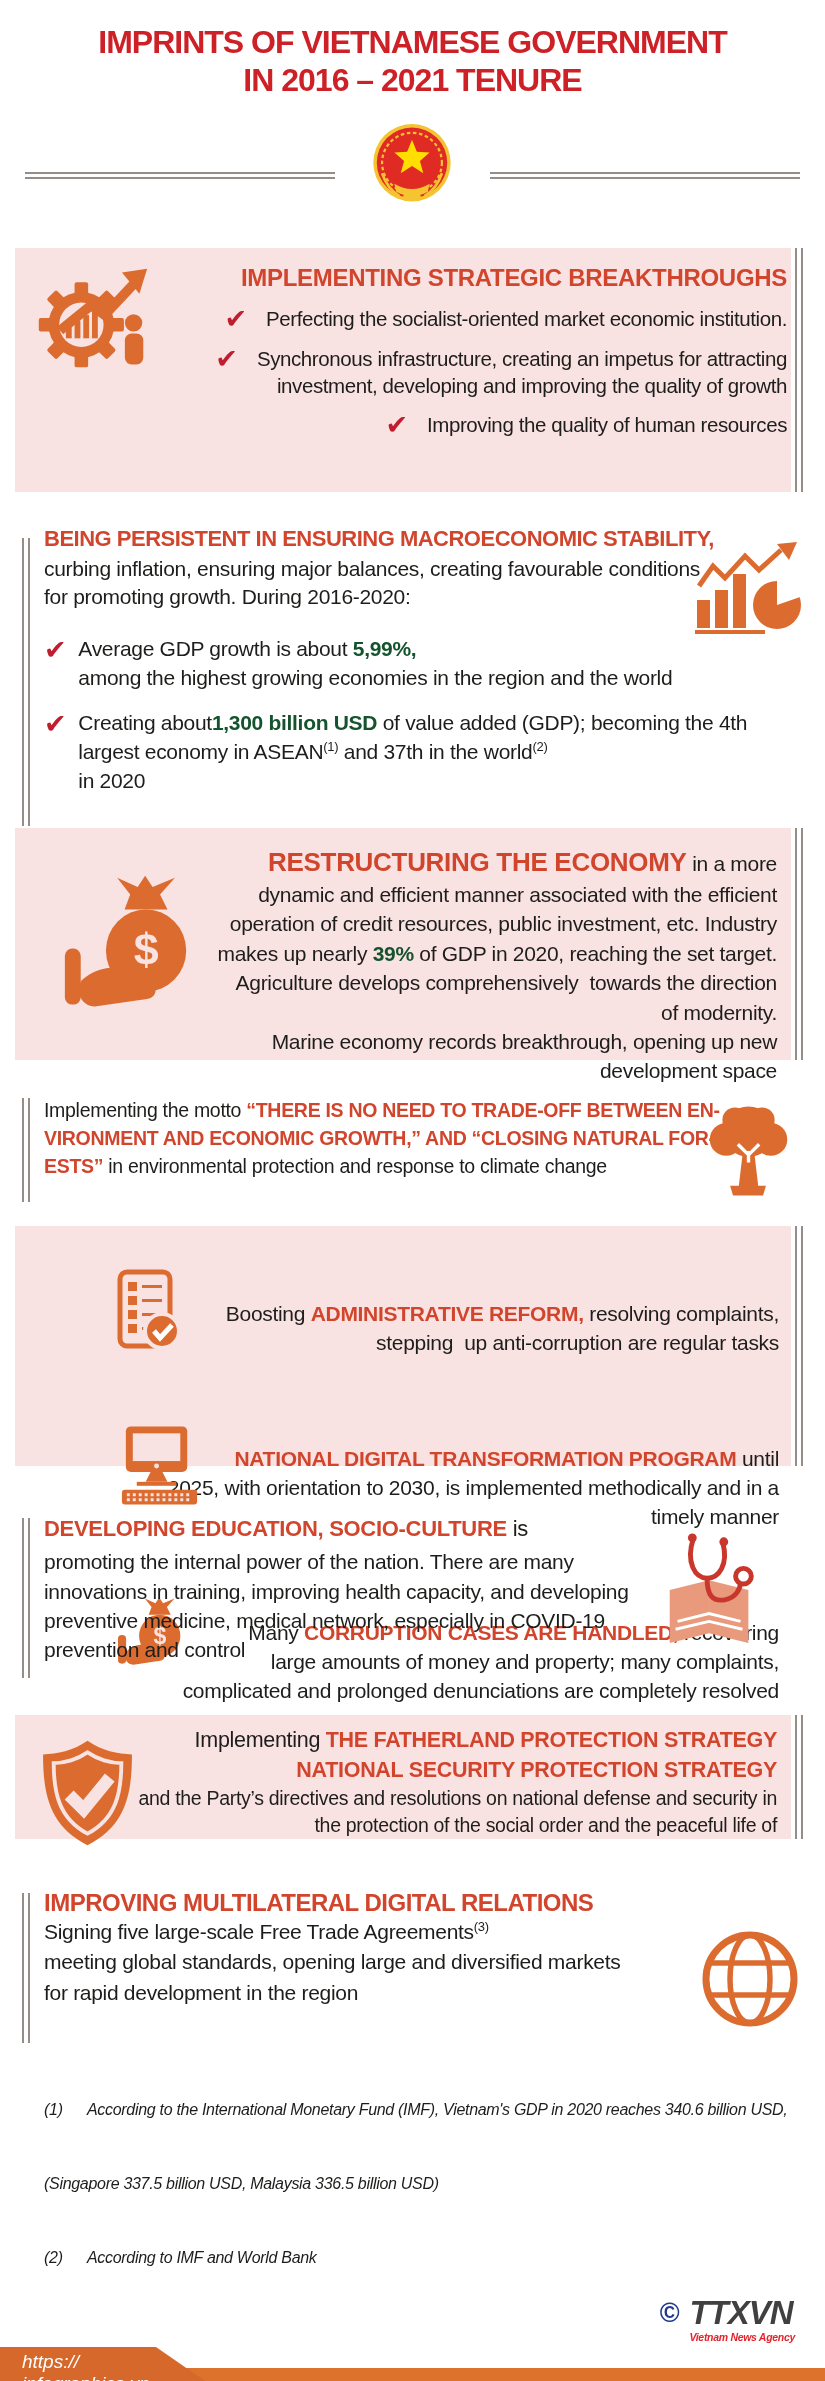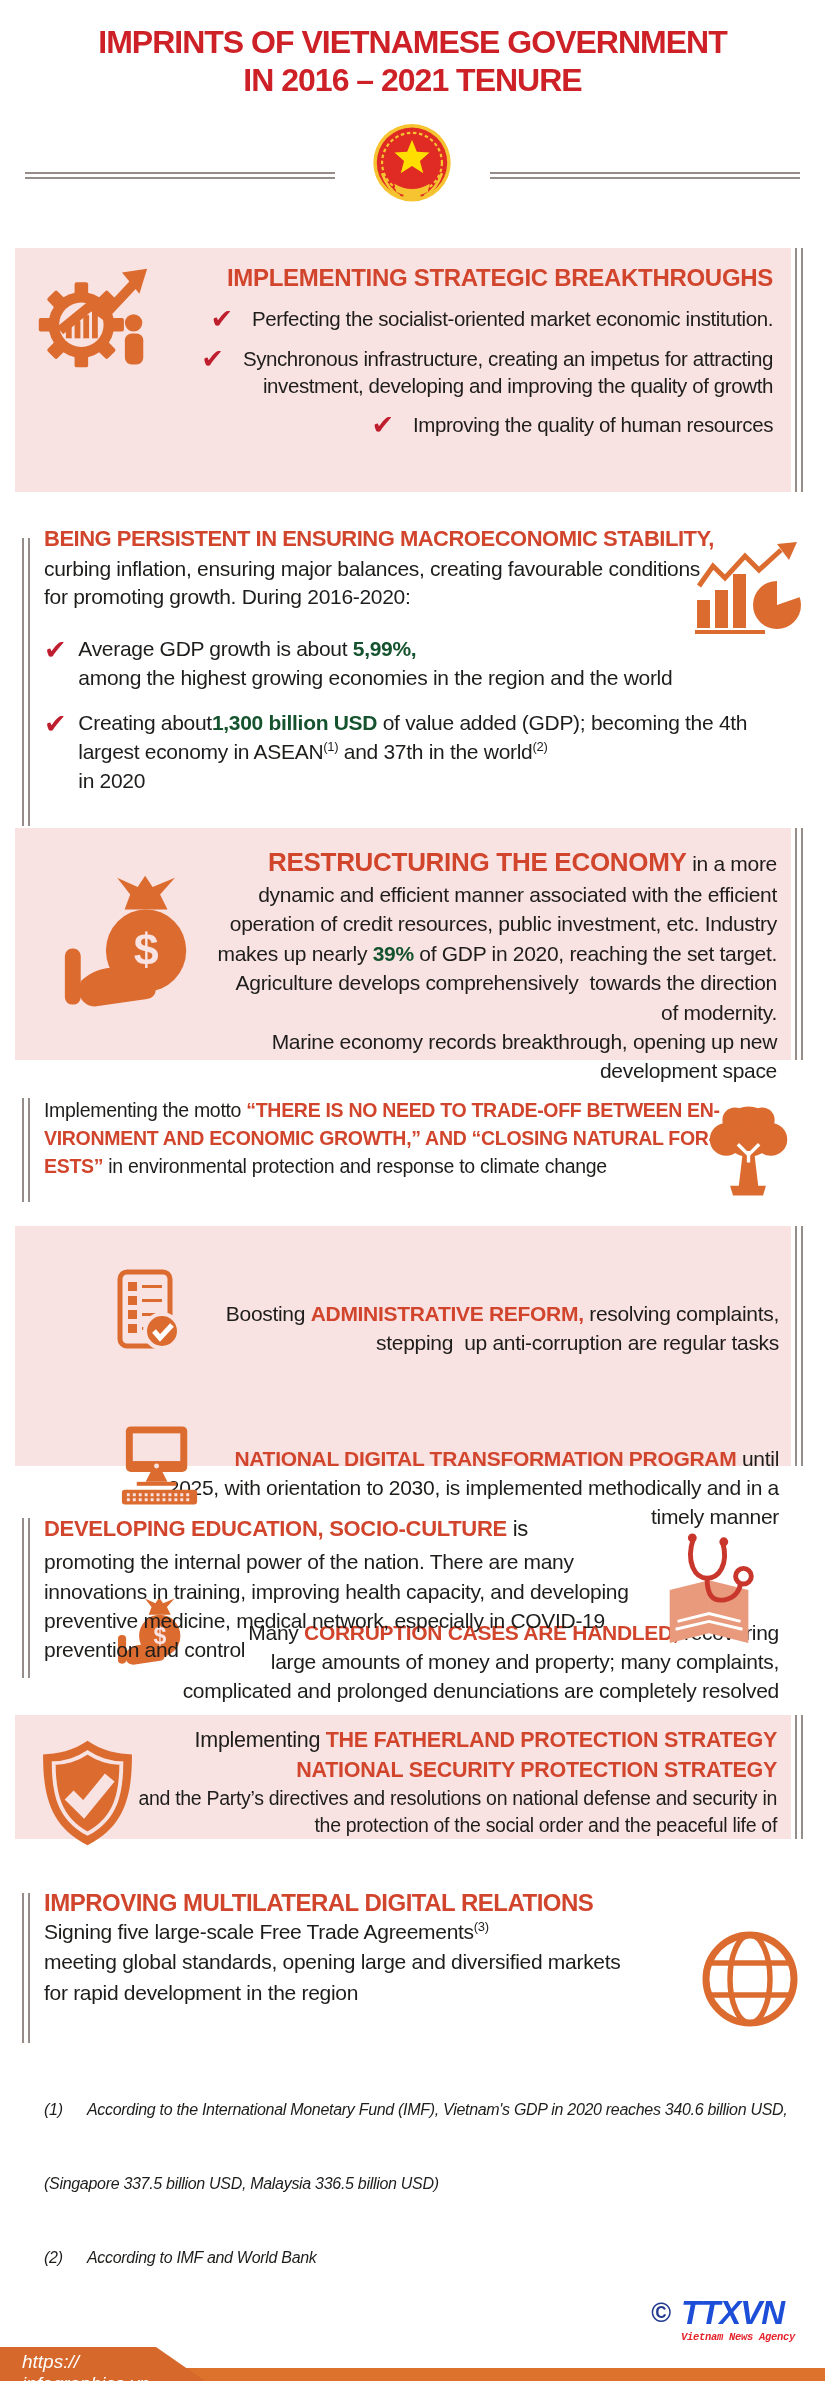"IMPLEMENTING STRATEGIC BREAKTHROUGHS" .sec1 { padding: 16px 18px 0 140px -> 16px 4px 0 140px }
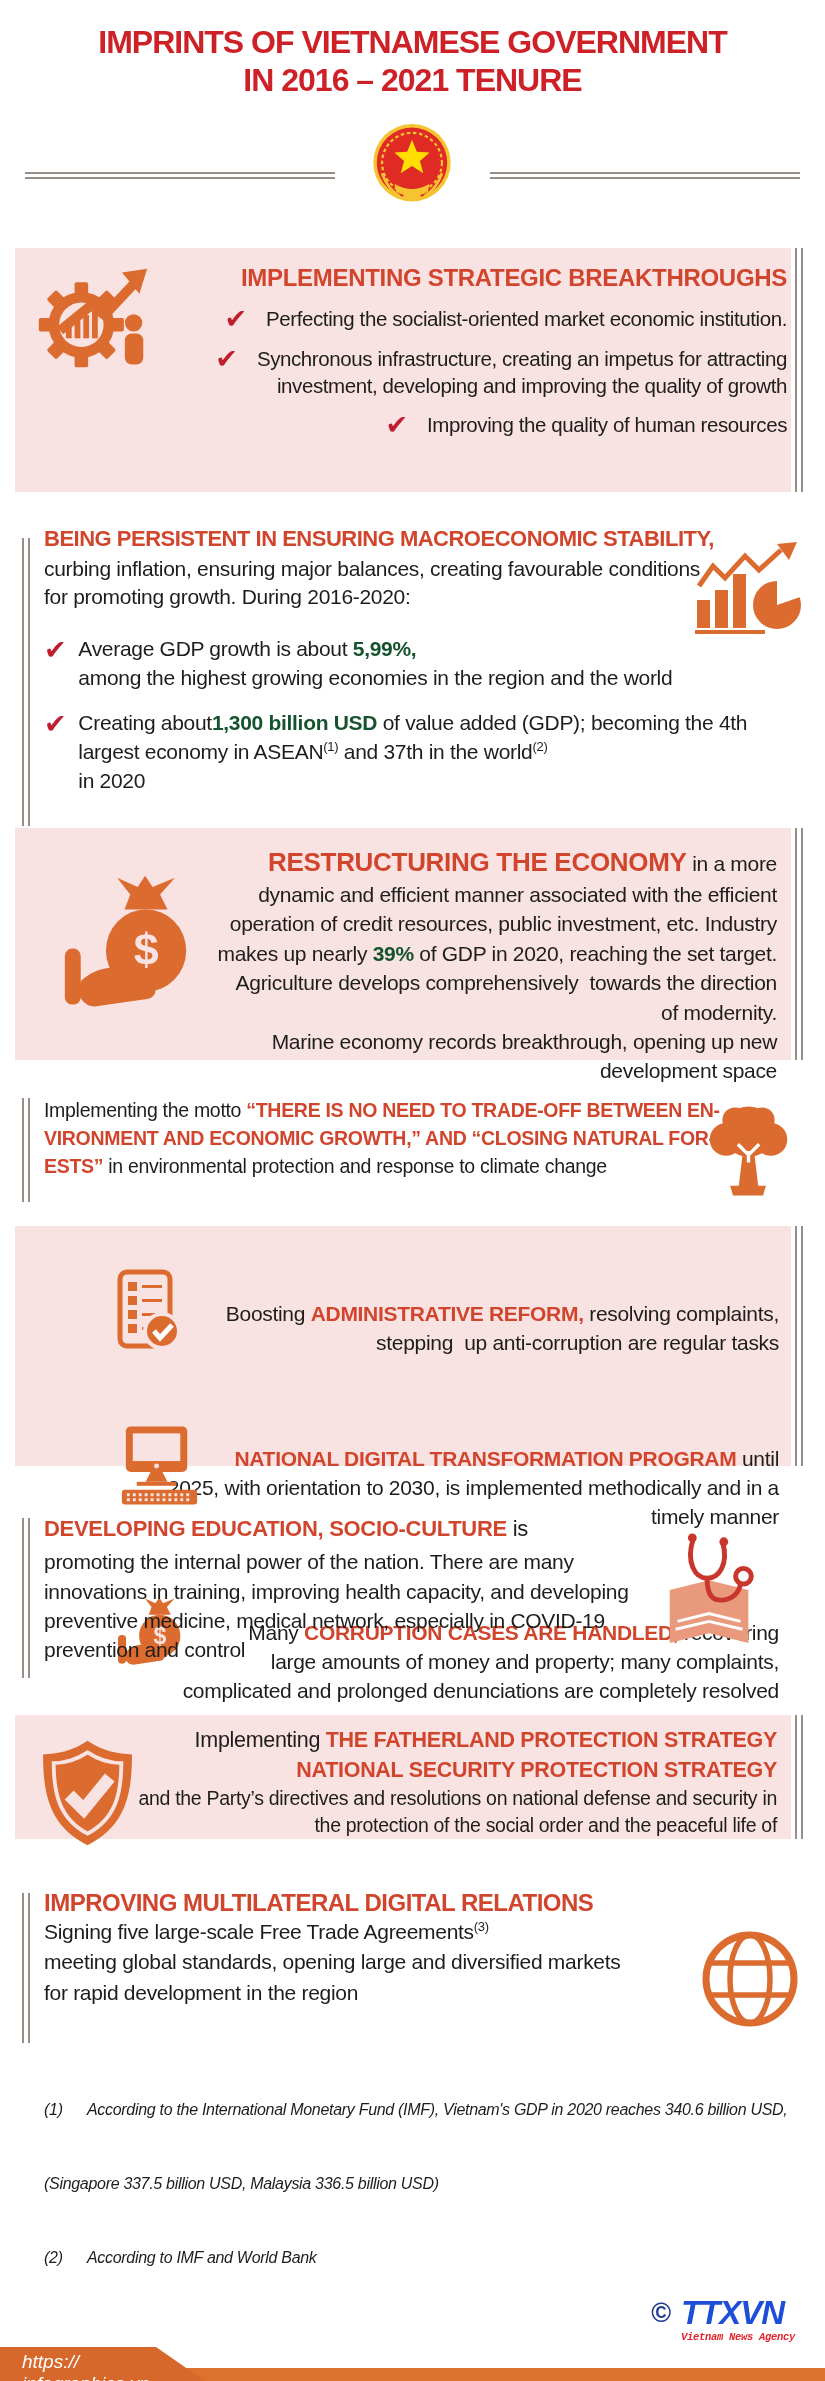"TTXVN" .agency-abbr { color: #1d4ed8 -> #404040 }
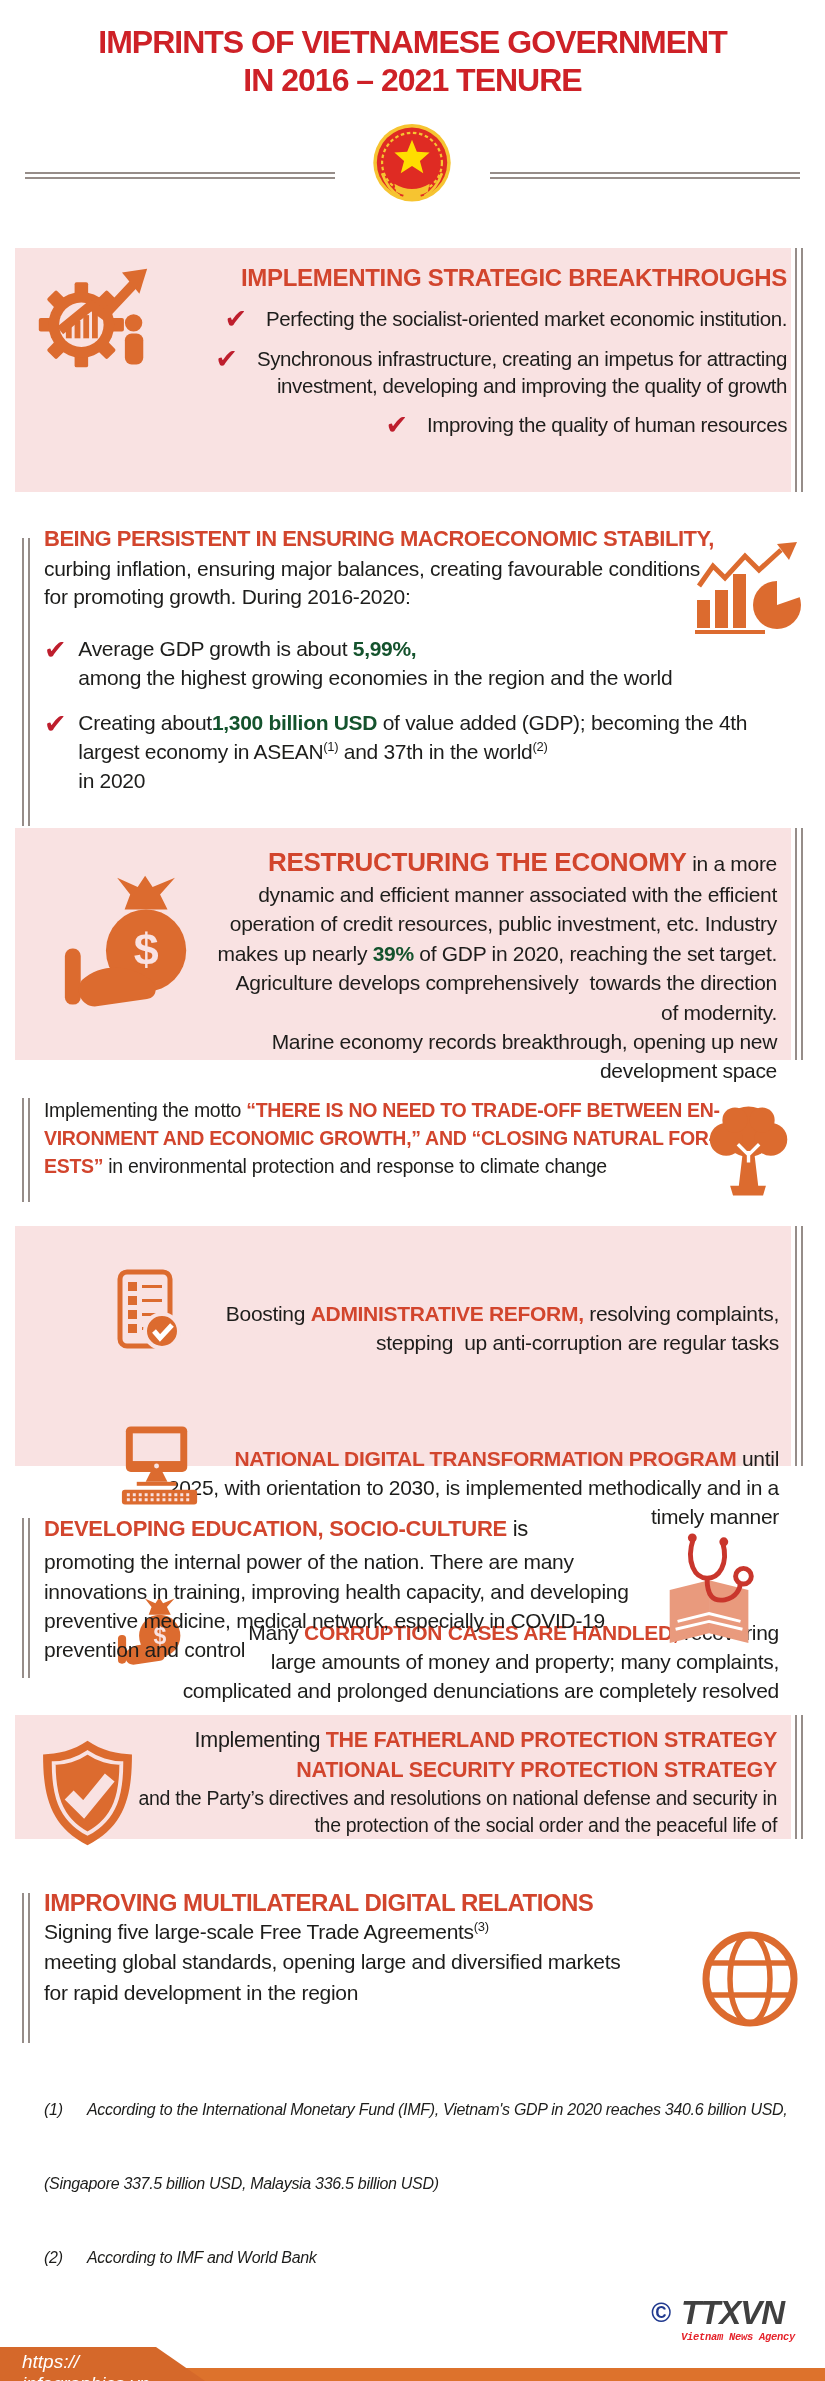"Vietnam News Agency" .agency-name { font-family: Liberation Mono, monospace -> none }
